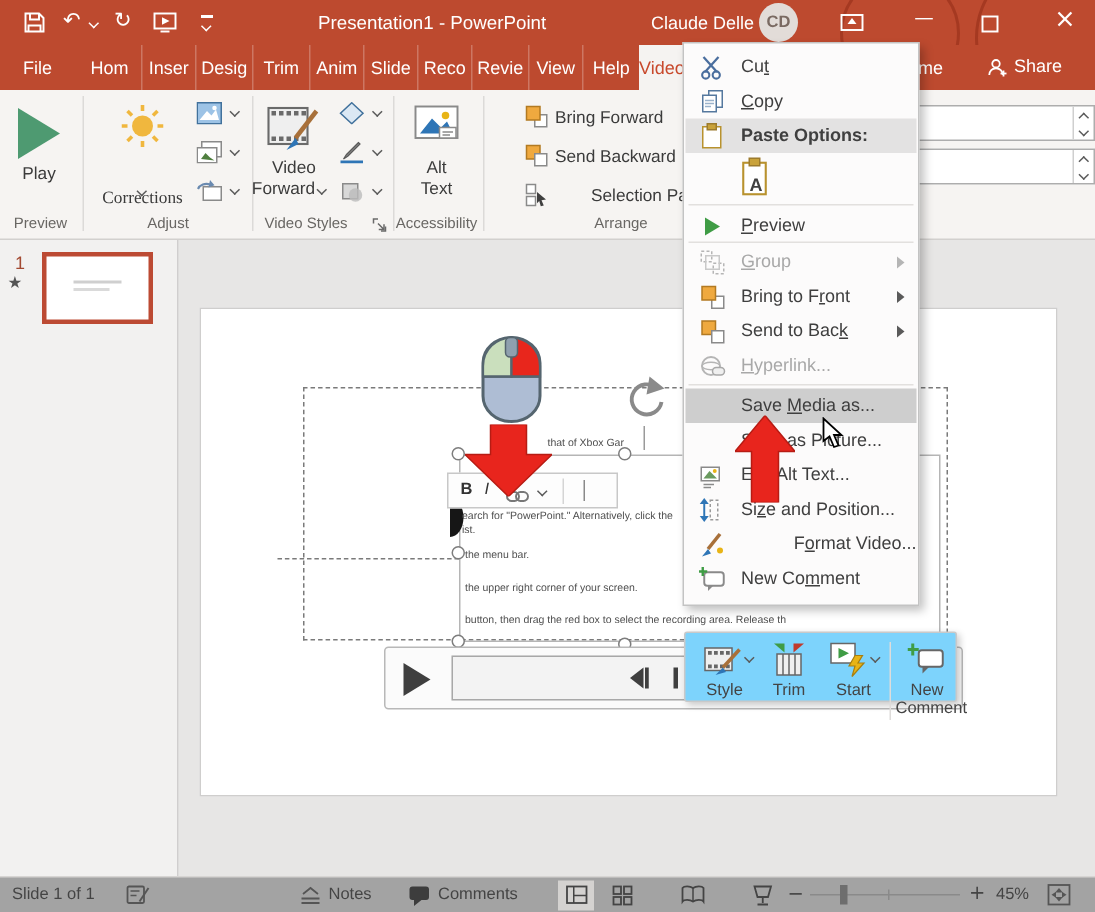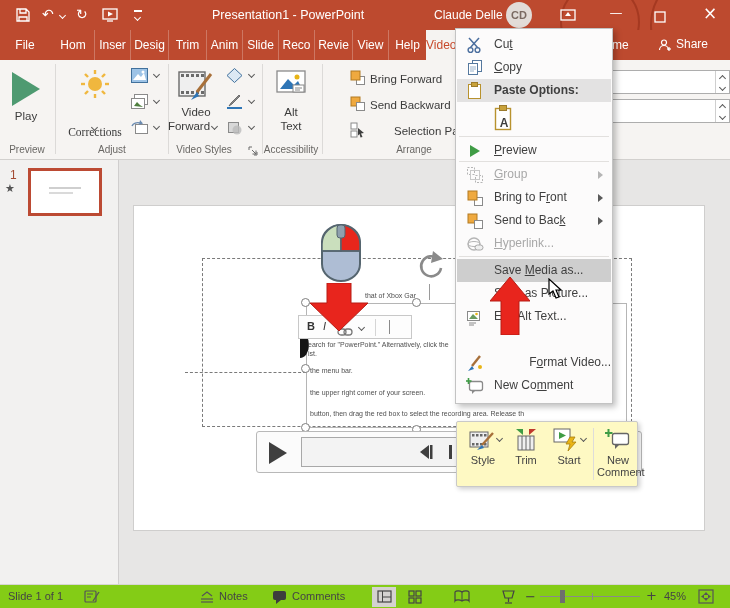"Size and Position..." div.mi { html: none -> <div> <span><svg> <rect></rect> <polygon></polygon> <polygon></polygon> <line></line> </svg></span> <span><span>Si</span><span>z</span><span>e and Position...</span></span> </div> }
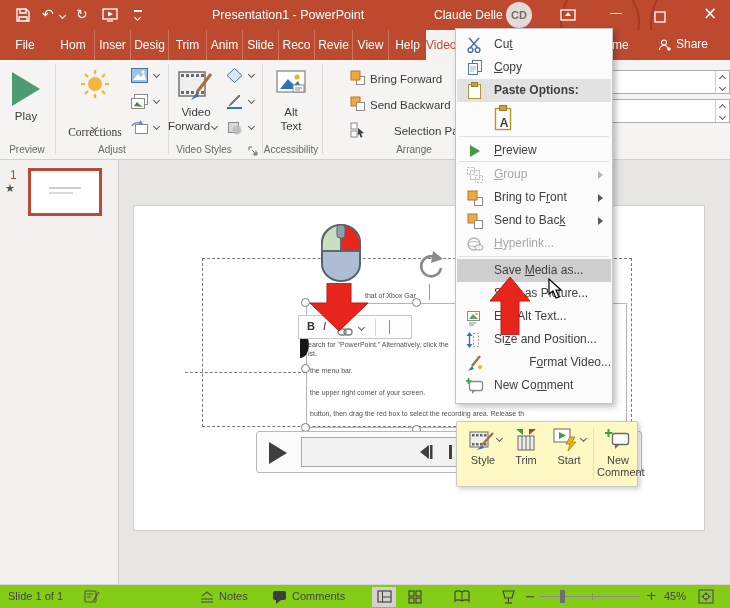"Style" .vpopup { background: #fef9c3 -> #7dd3fc; height: 66px -> 47px }
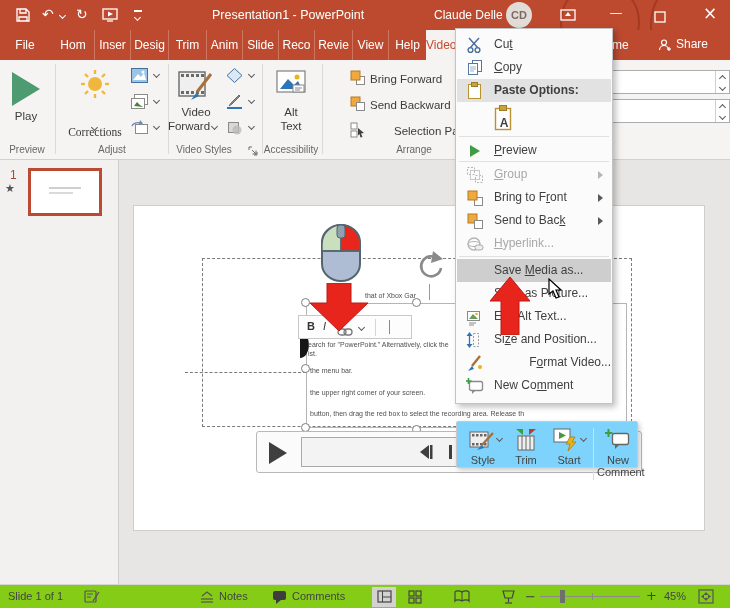"Slide 1 of 1" .statusbar { background: #84cc16 -> #a3a3a3 }
